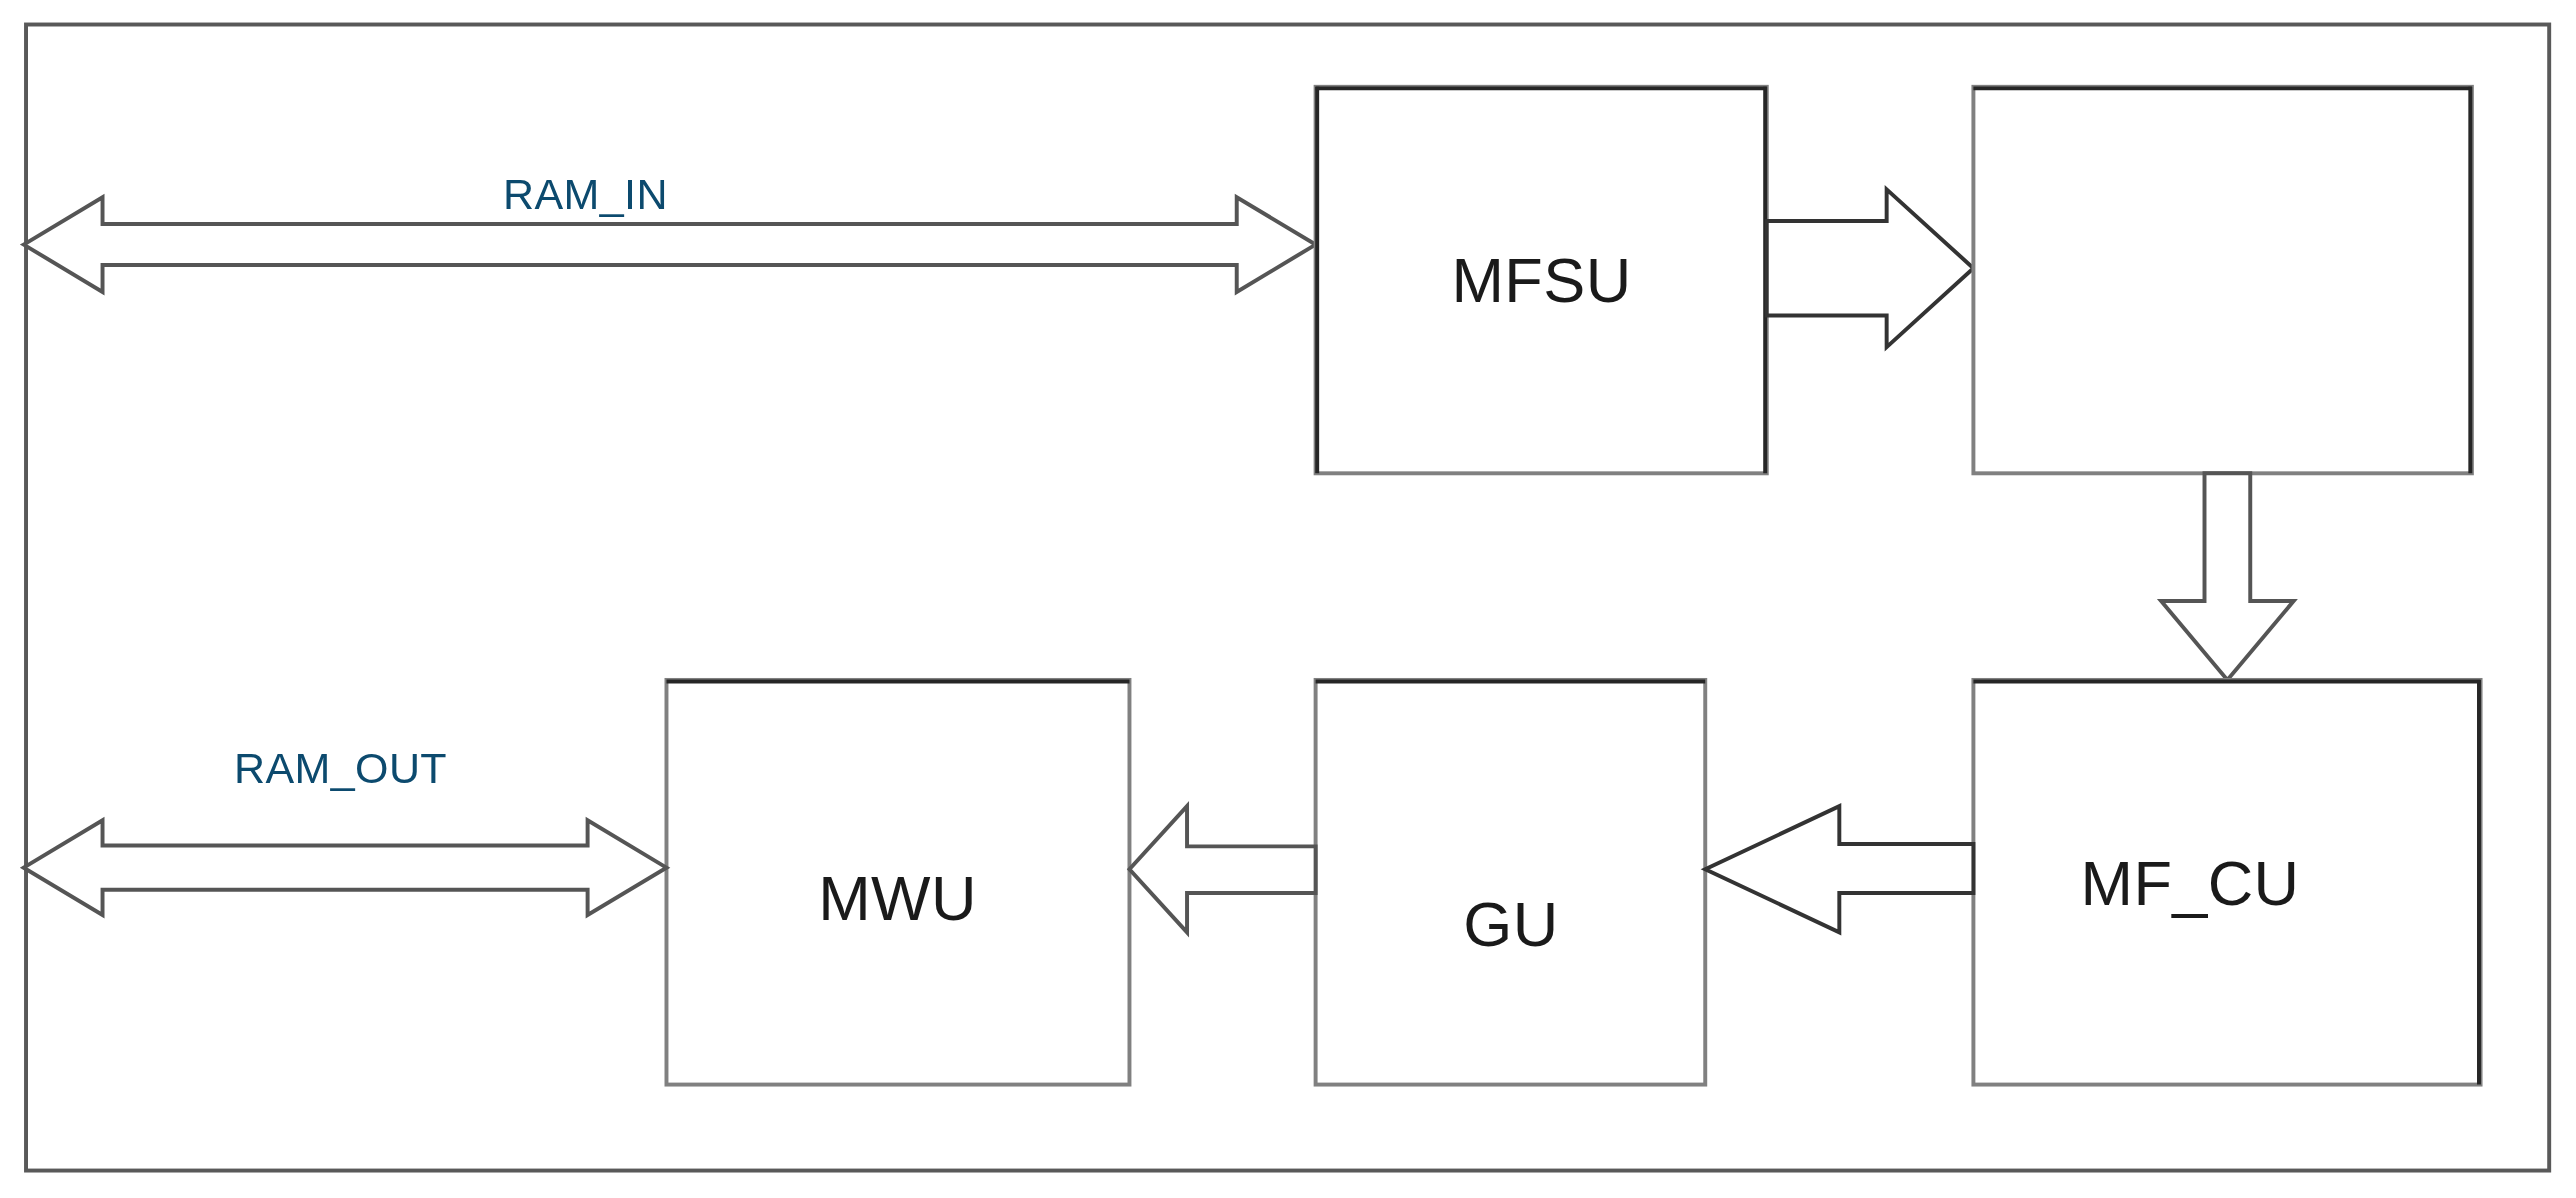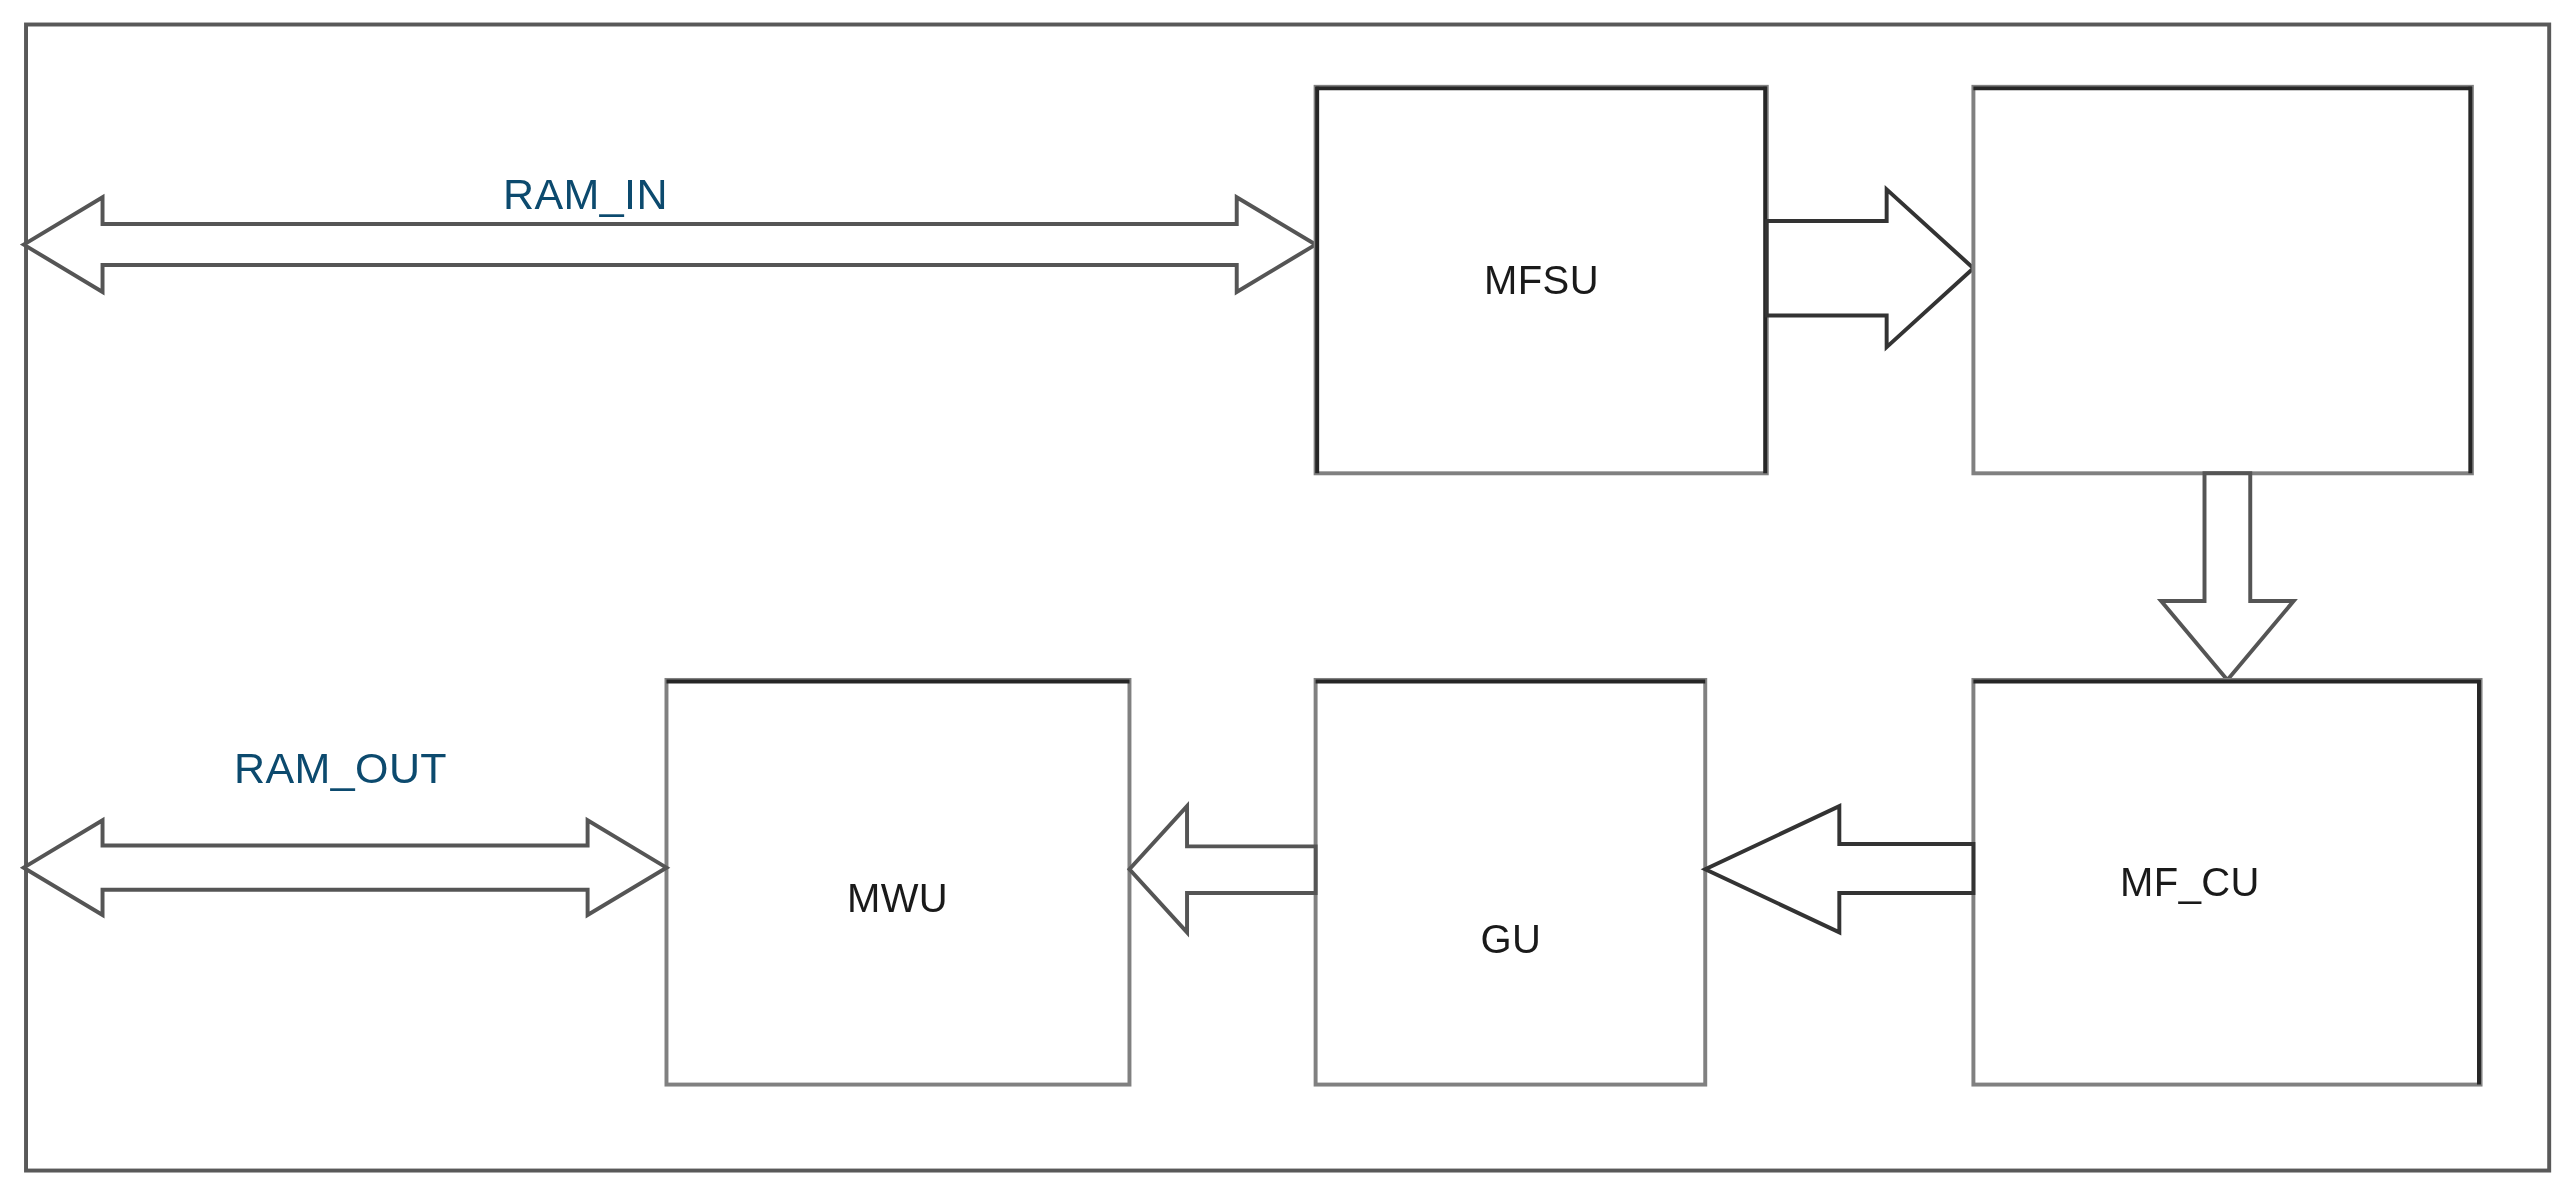"MFSU" .blk-label { font-size: 40px -> 63px }
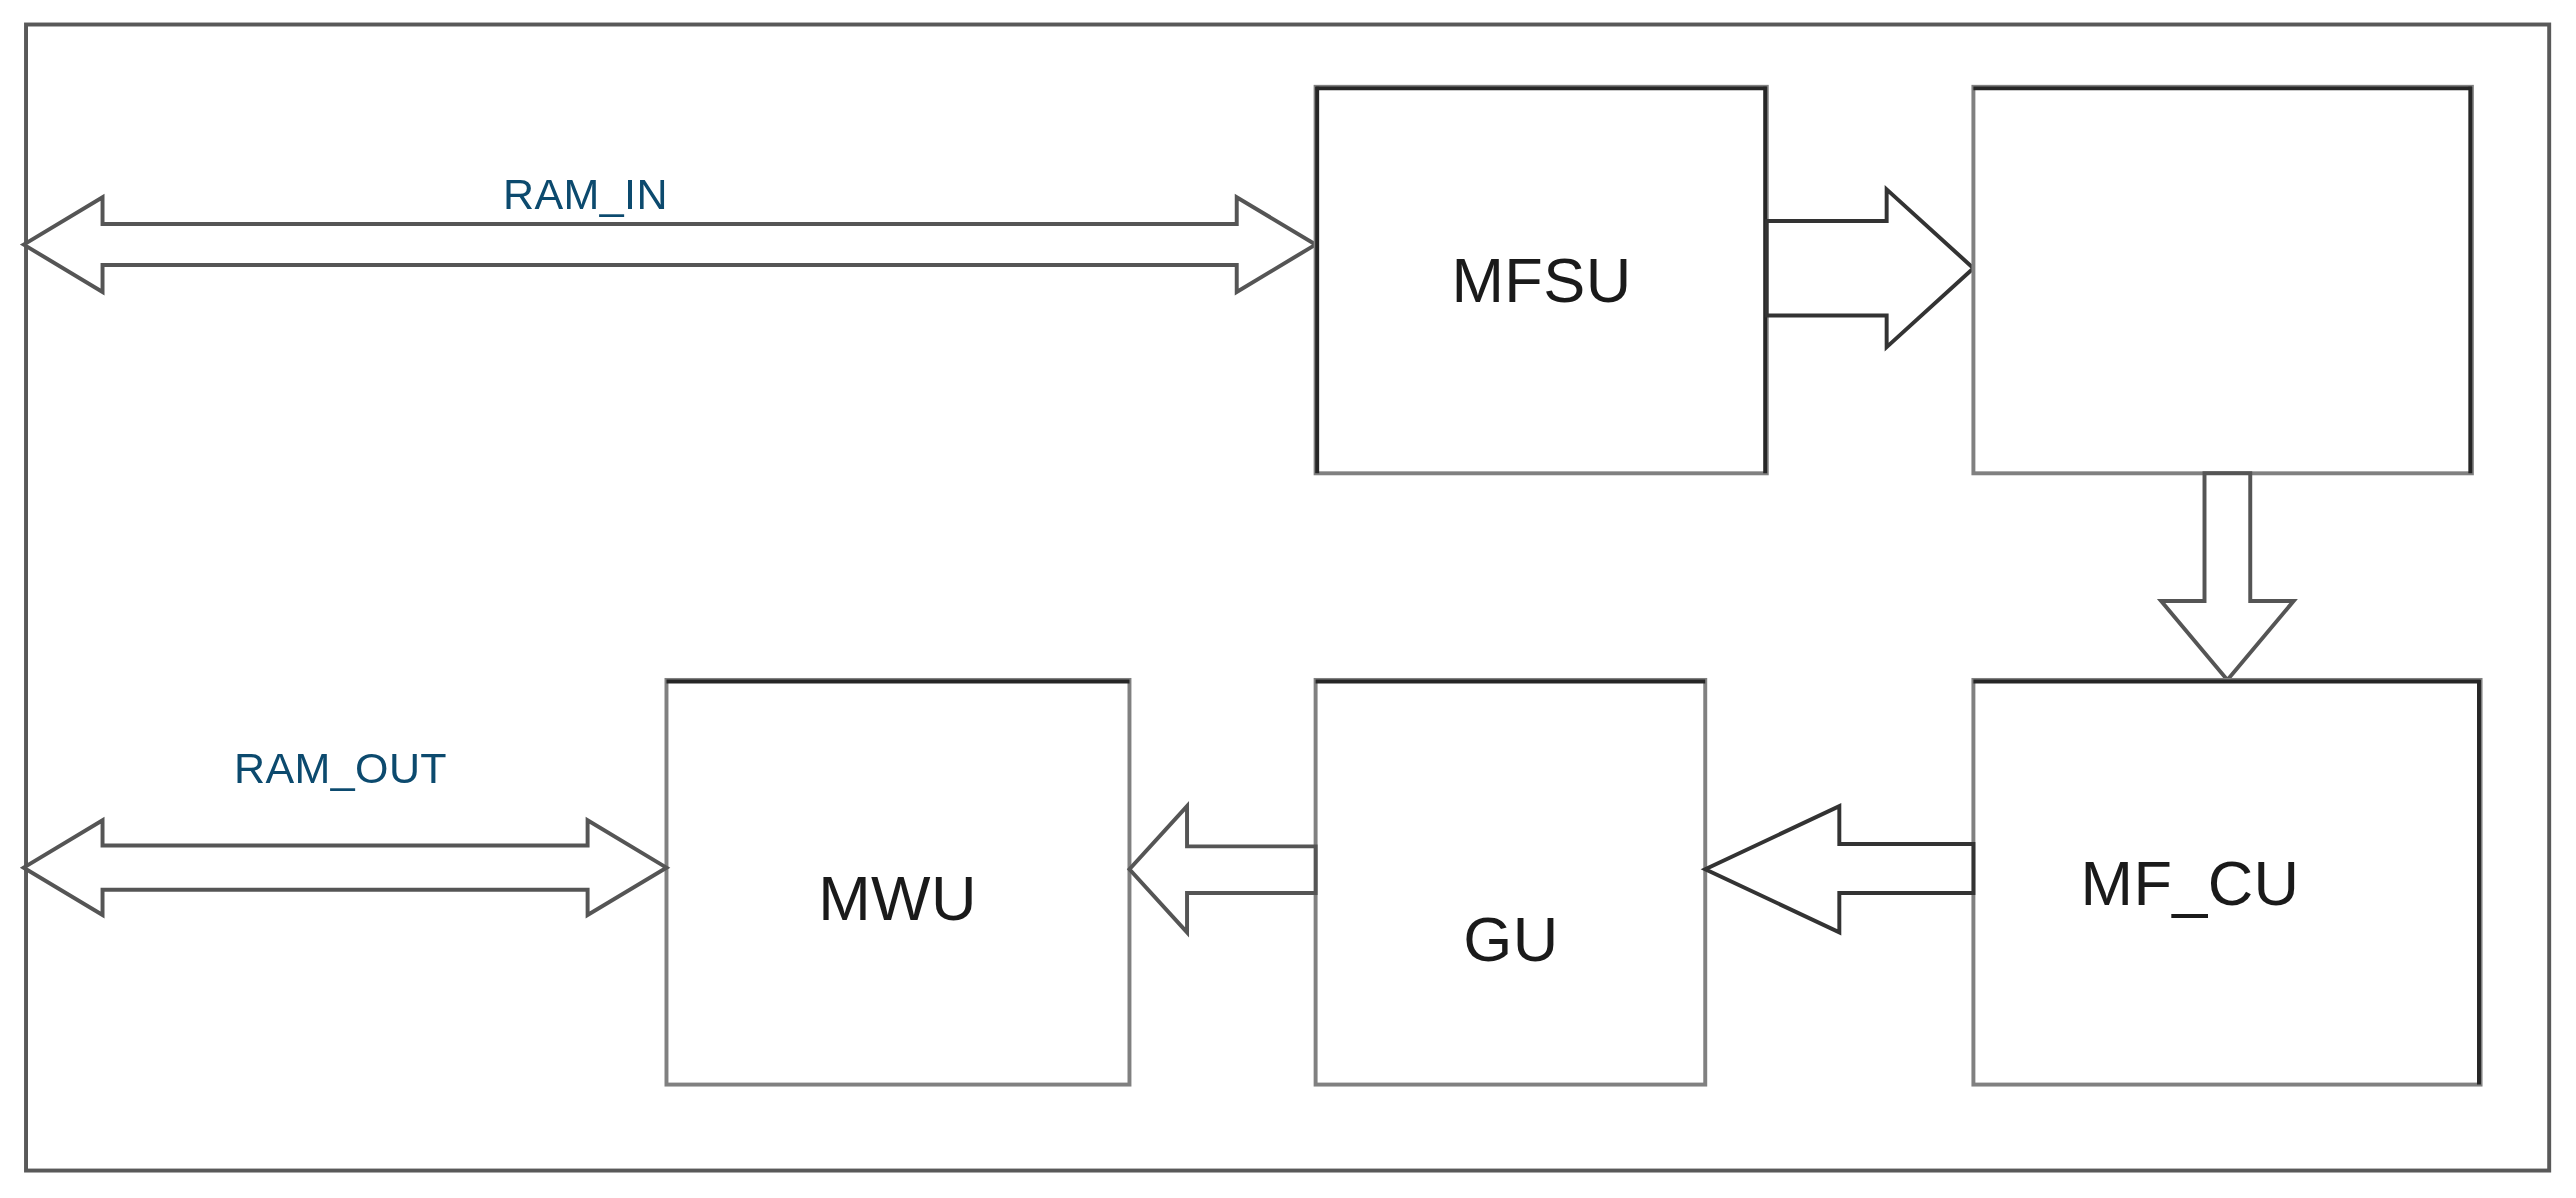"GU" div.blk-label { top: 680px -> 665px }
